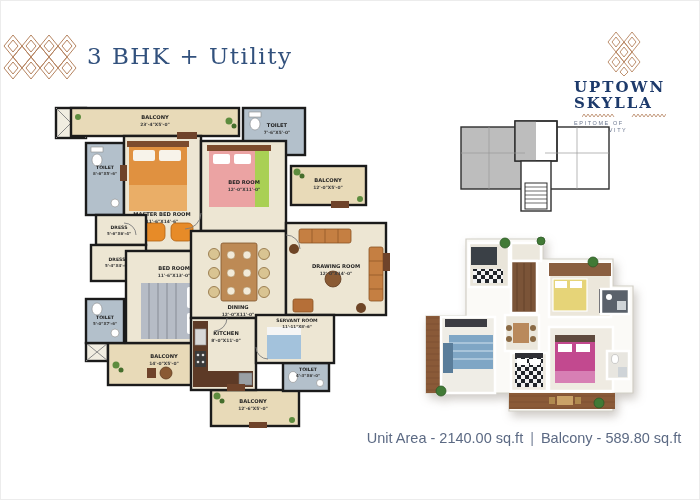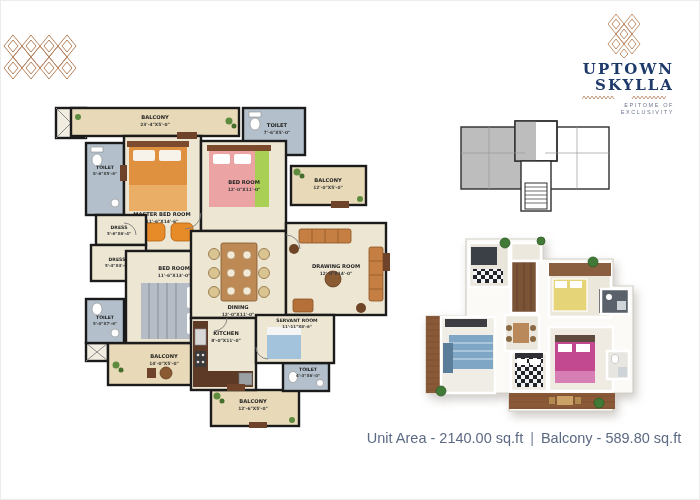"3 BHK + Utility" h1 { html: none -> <h1>3 BHK + Utility</h1> }
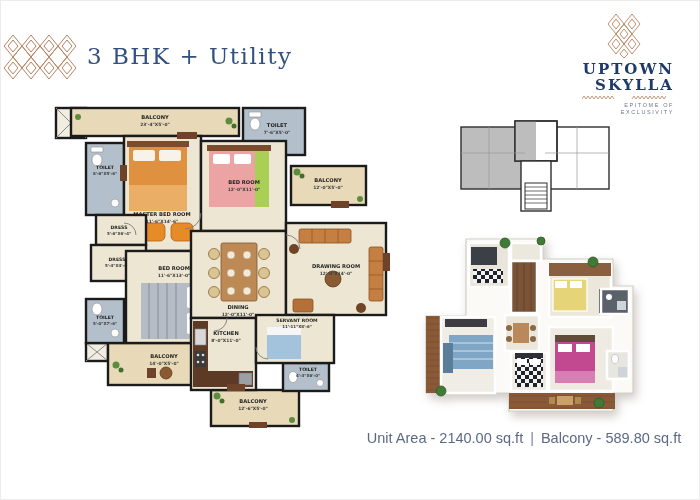"UPTOWN" #logo { text-align: right -> left; top: 12px -> 30px }
